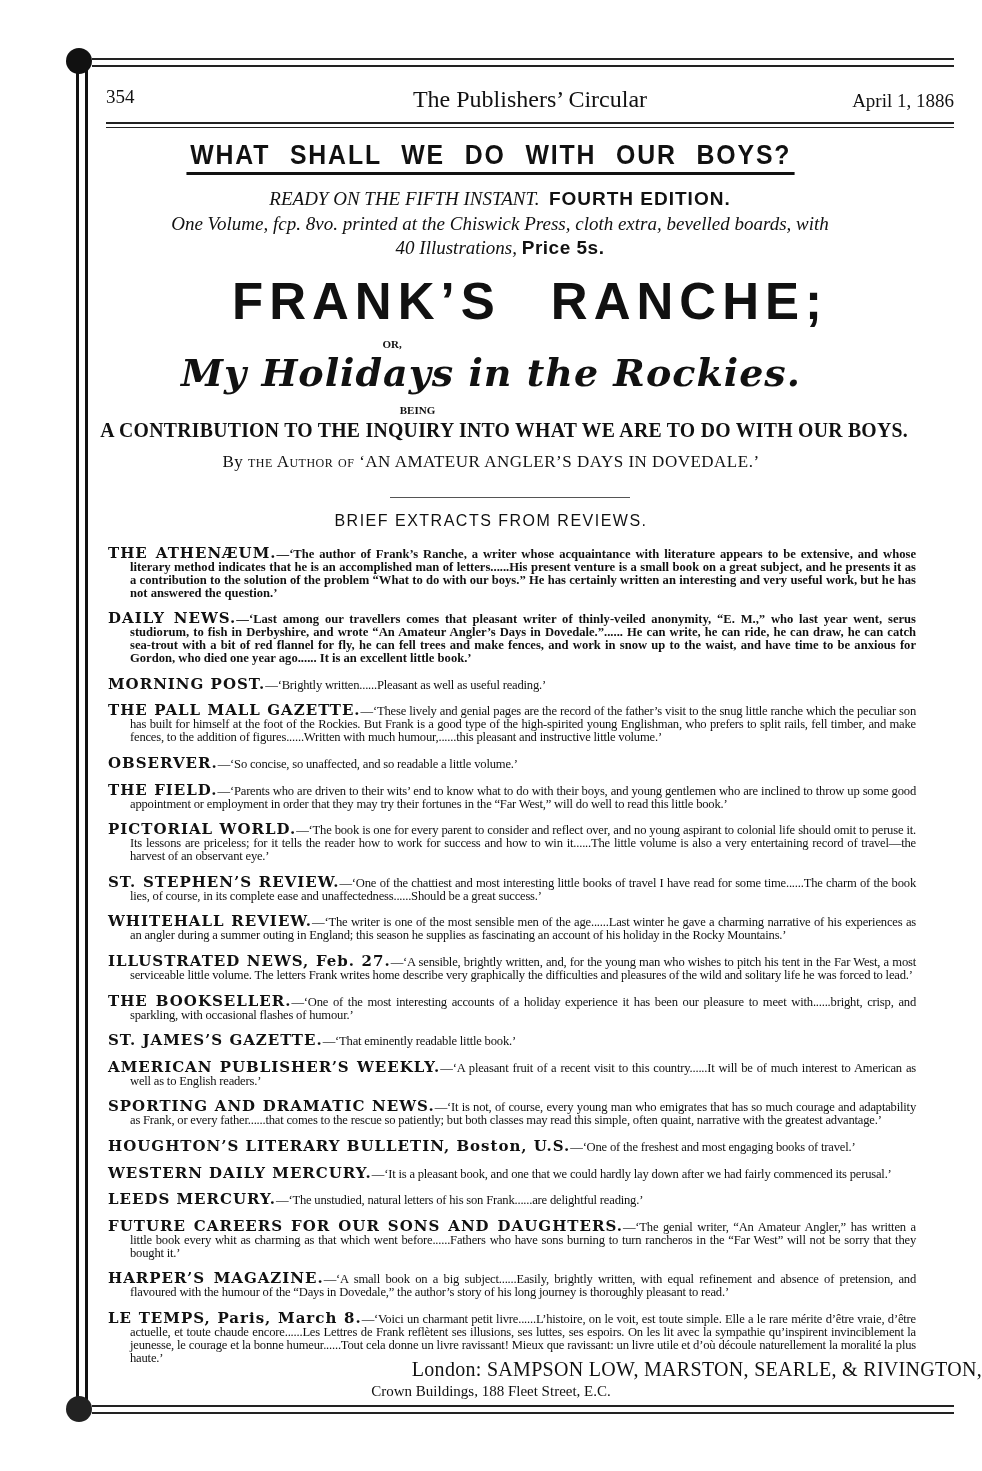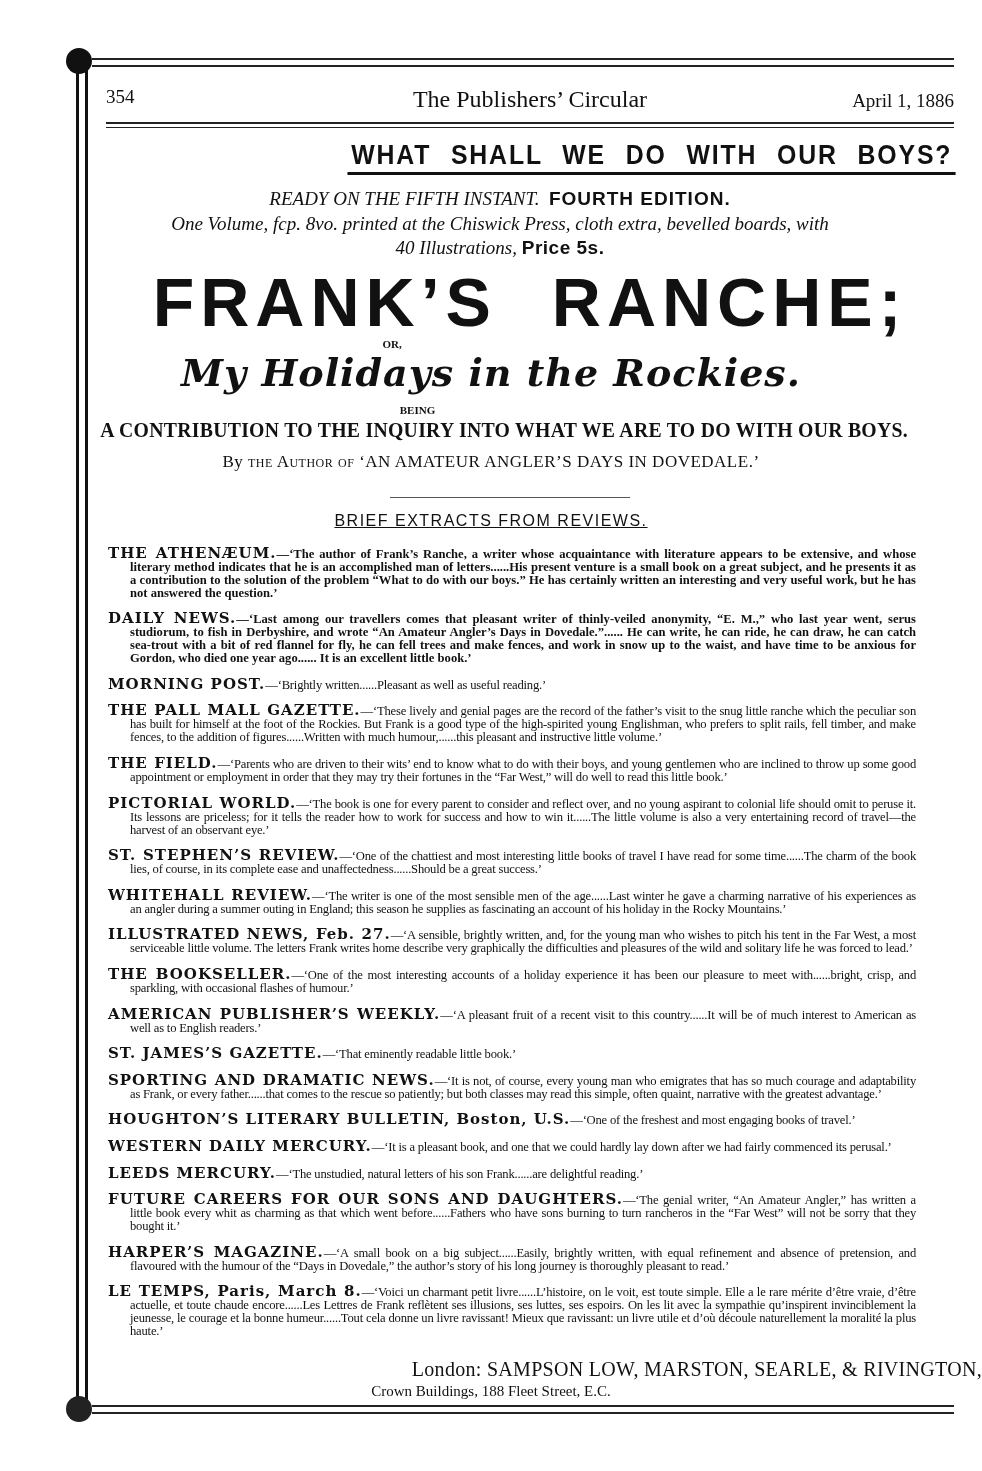"WHAT SHALL WE DO WITH" .headline { text-align: right -> center }
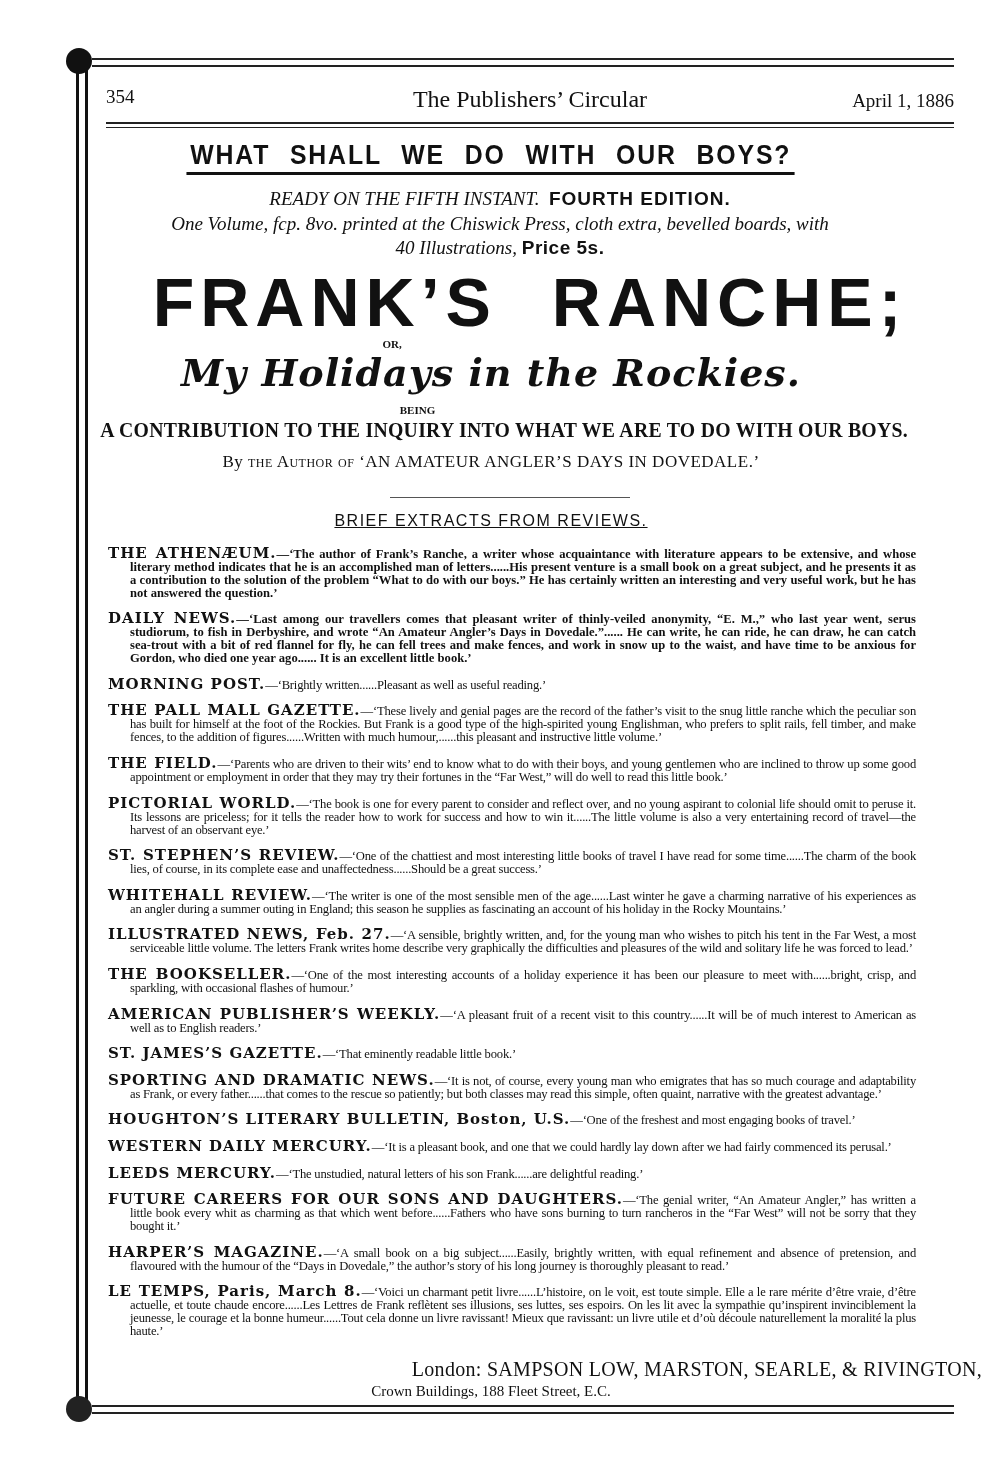"FRANK’S RANCHE;" .big-title { font-size: 68px -> 51px }
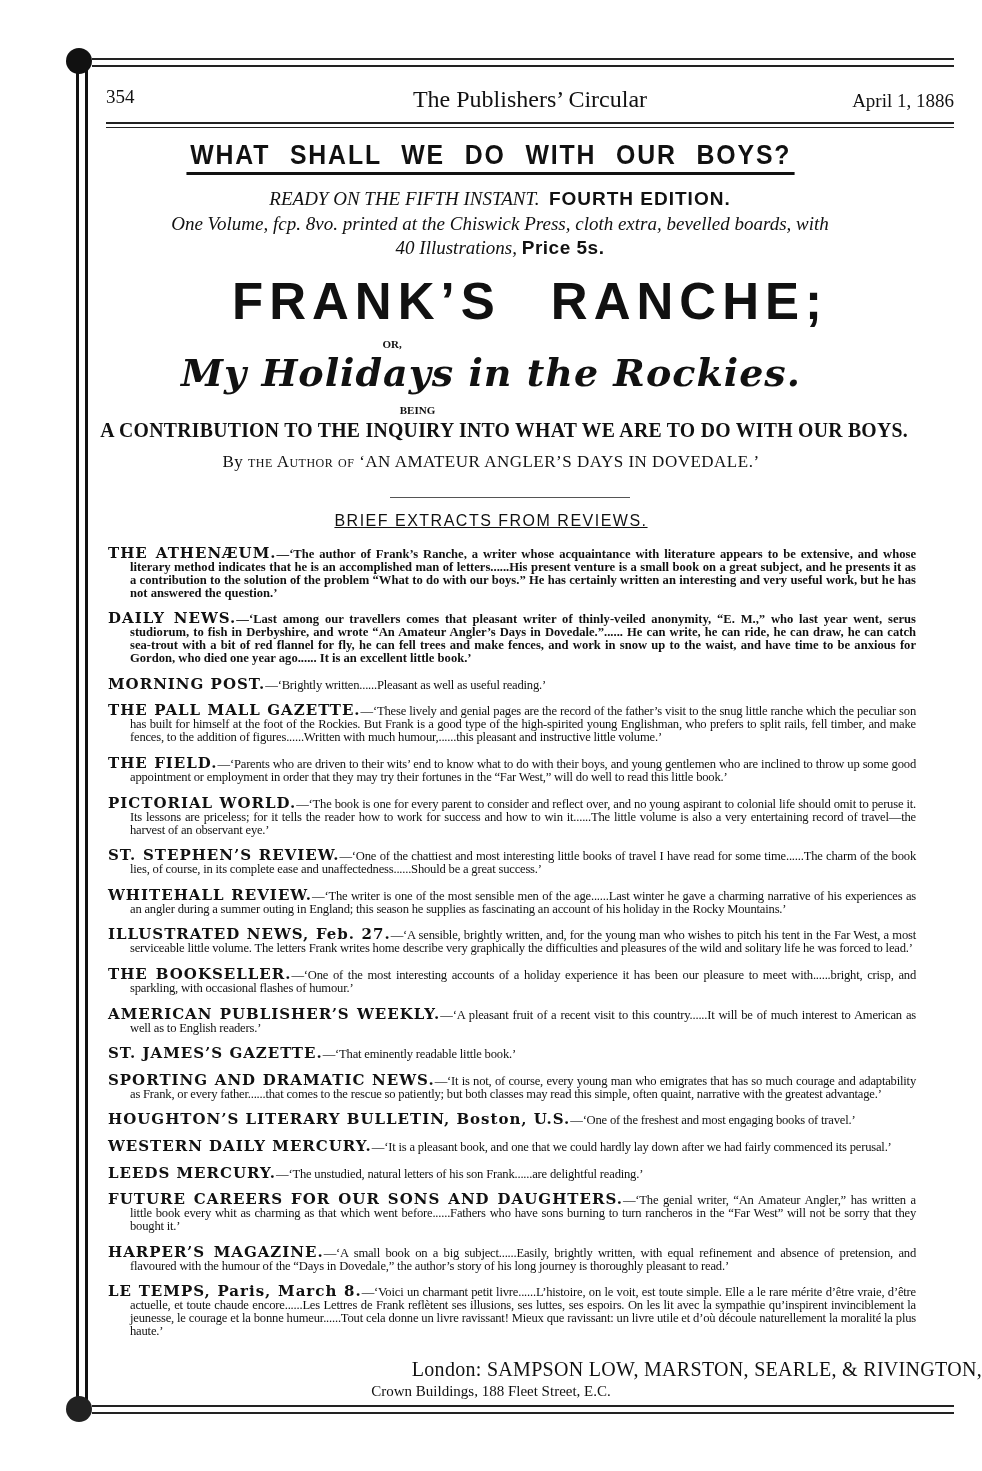"BRIEF EXTRACTS FROM REVIEWS." .extracts-title { text-decoration: underline -> none }
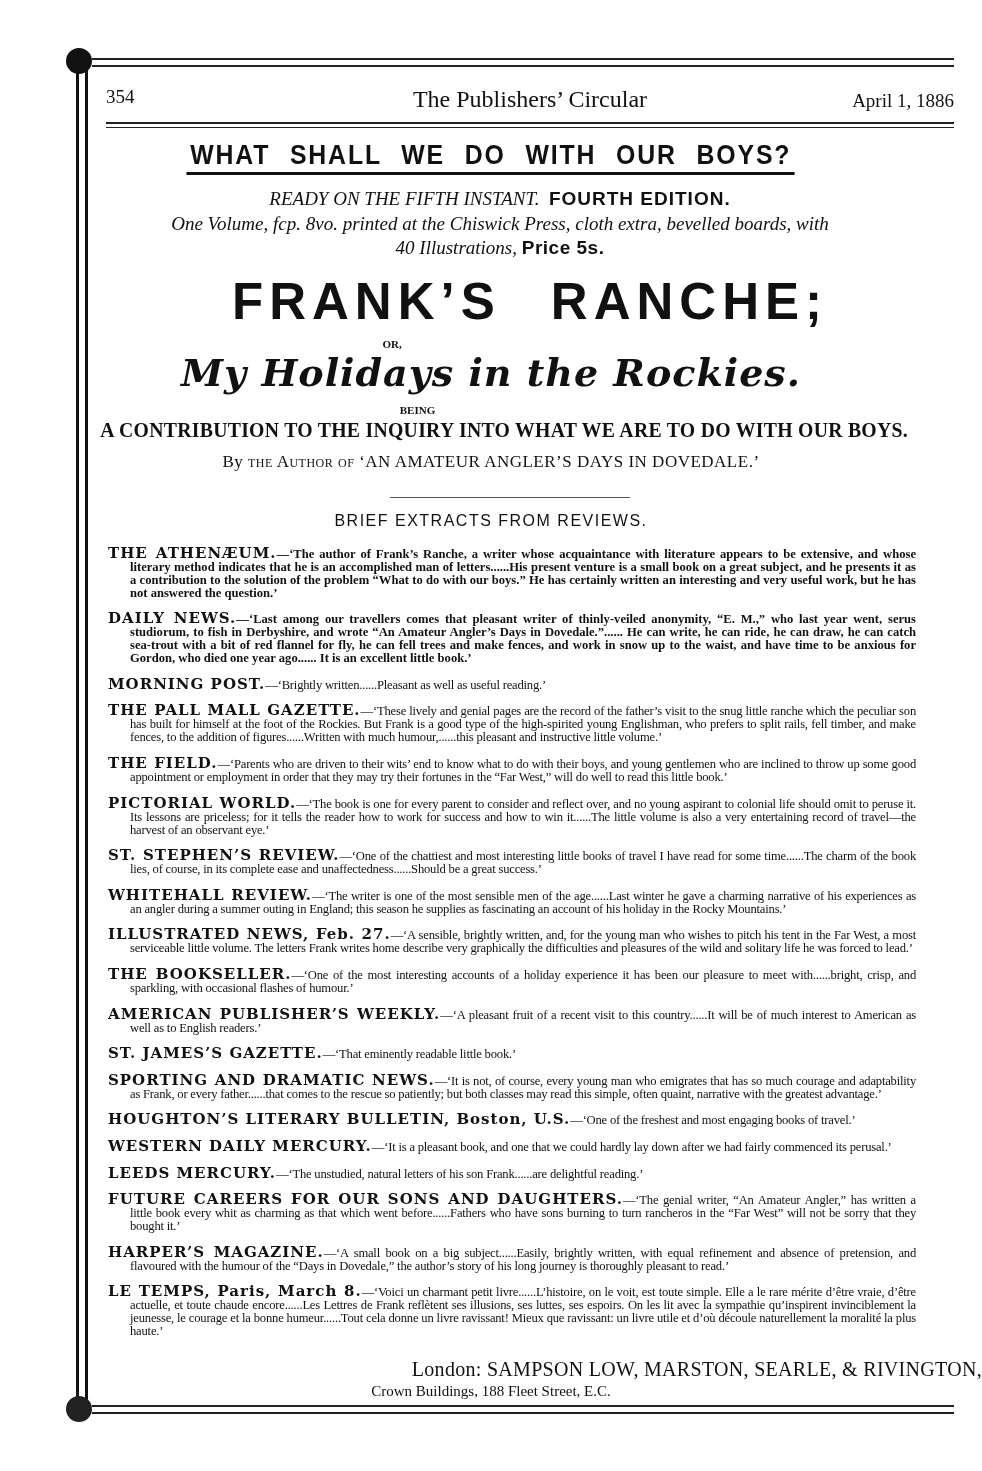"OBSERVER.—‘So concise, so unaffected," p.review { html: none -> <p><span>OBSERVER.</span><span>—‘So concise, so unaffected, and so readable a little volume.’</span></p> }
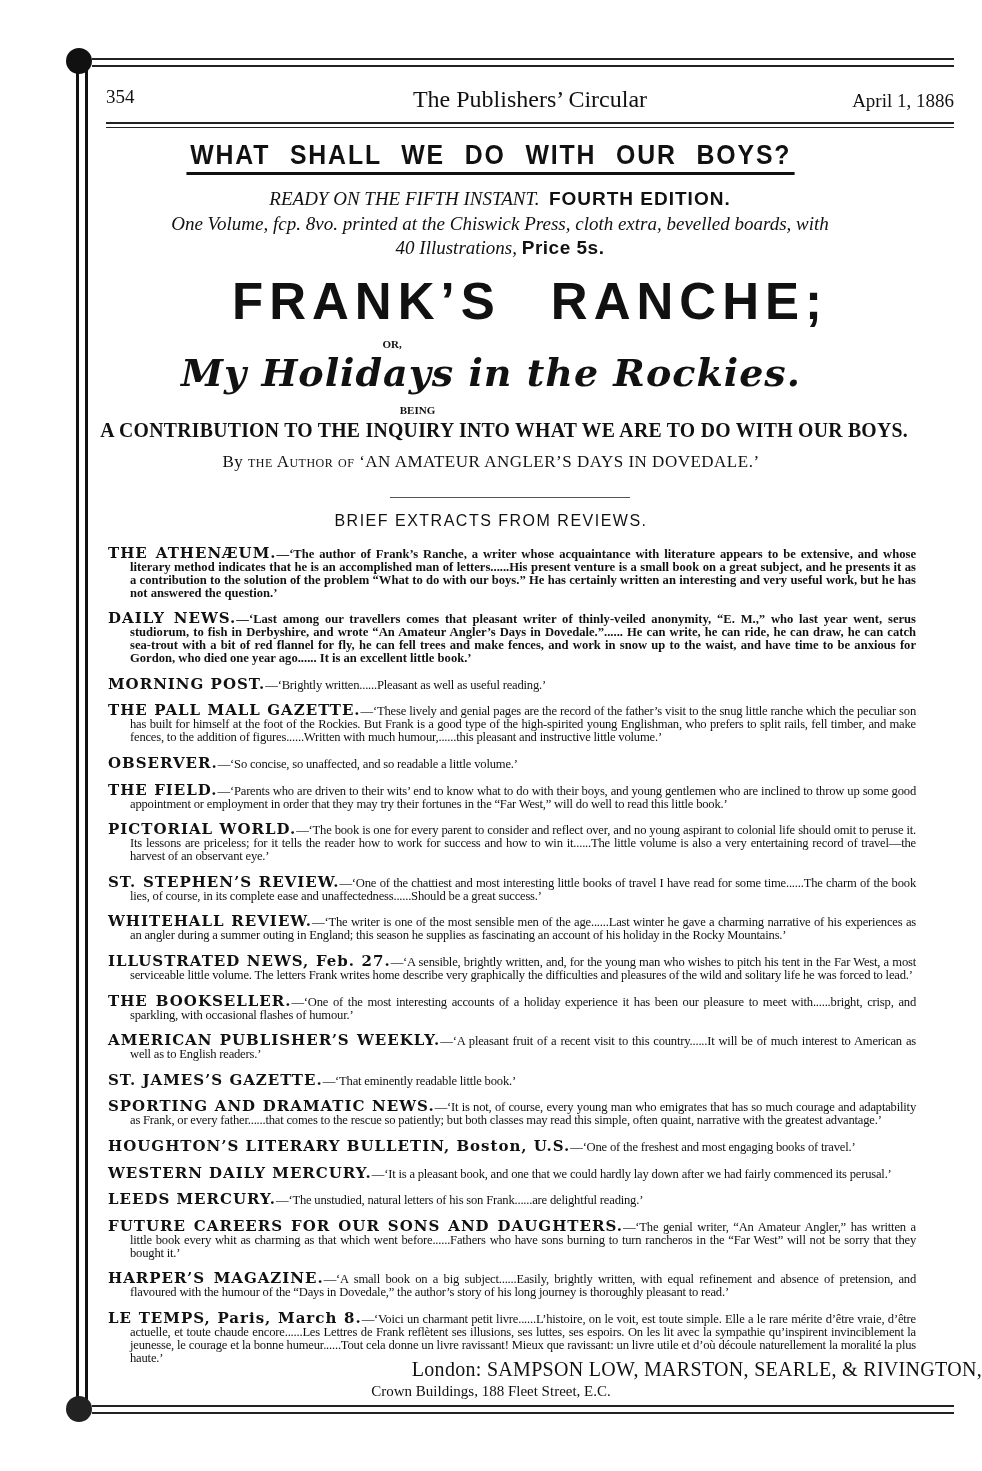"AMERICAN PUBLISHER’S WEEKLY.—‘A pleasant" p.review { order: before "ST. JAMES’S GAZETTE.—‘That eminently" -> after "ST. JAMES’S GAZETTE.—‘That eminently" }
